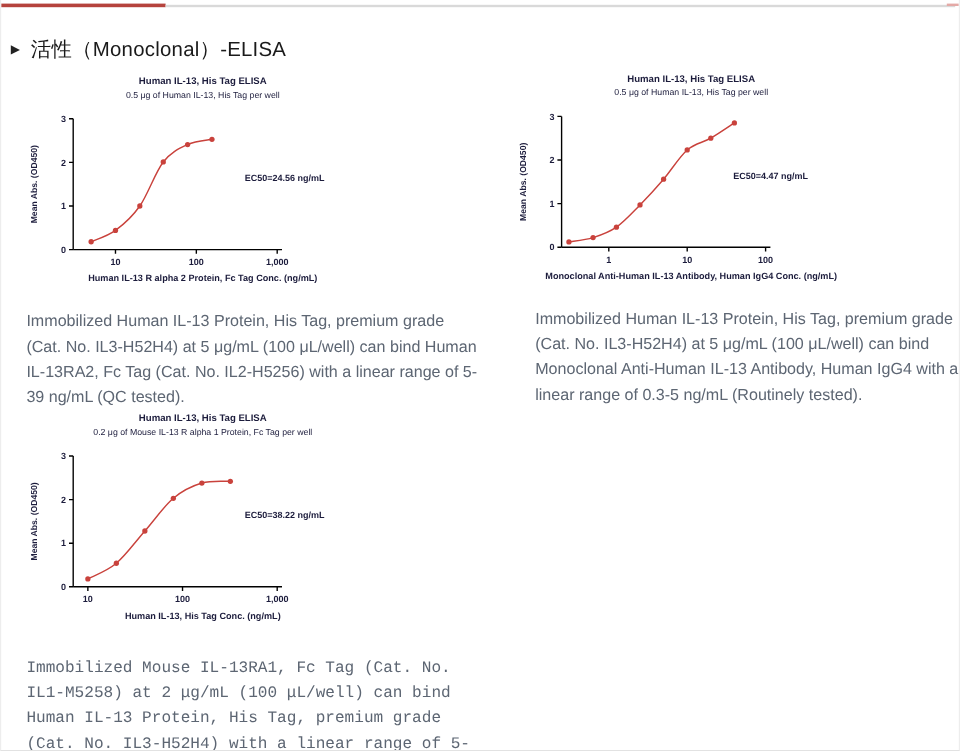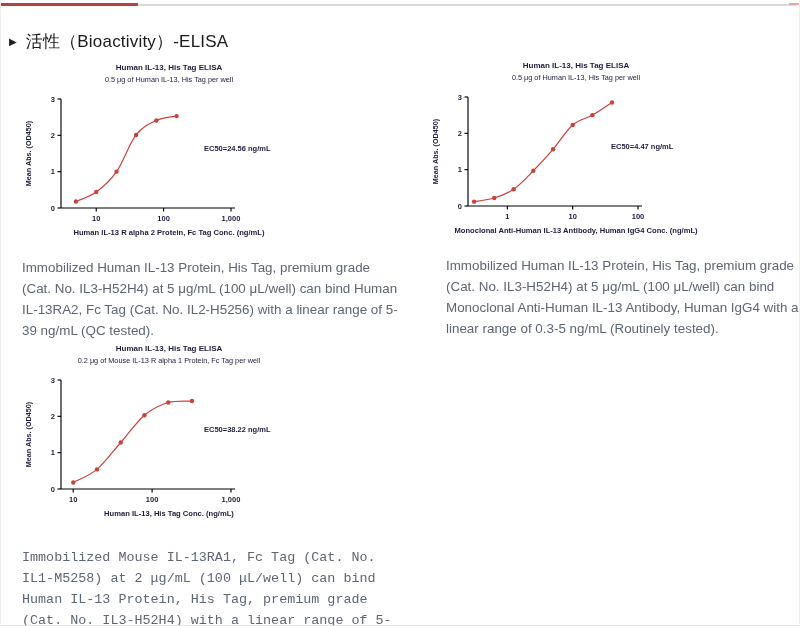"活性（Bioactivity）-ELISA" span.title { text: Bioactivity -> Monoclonal }
